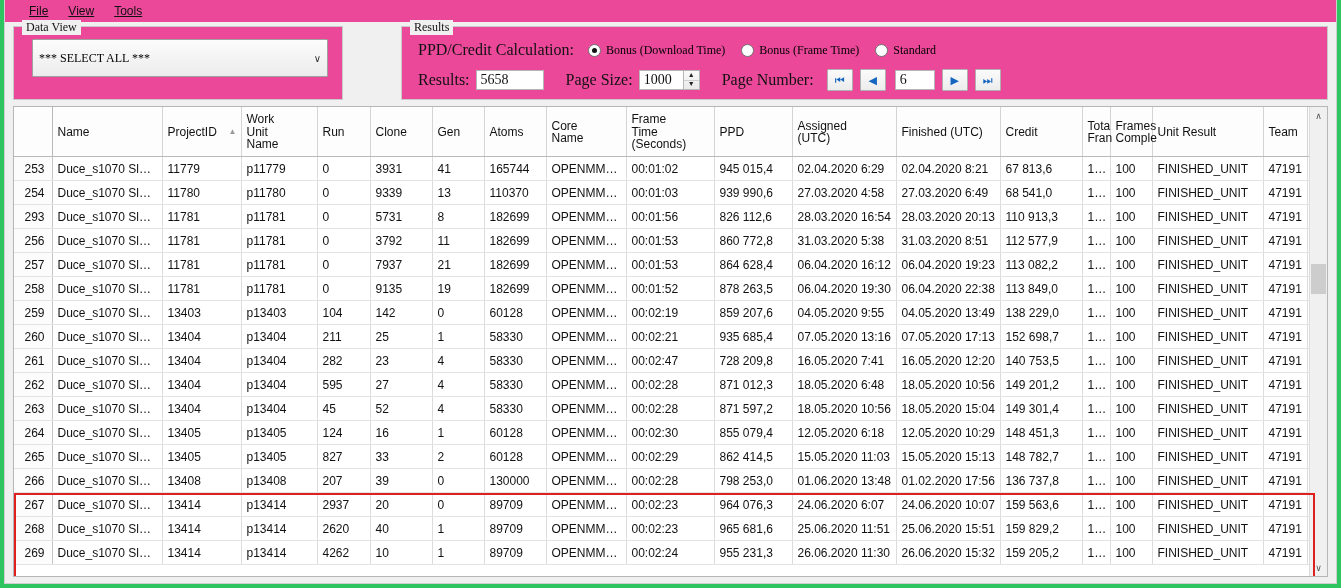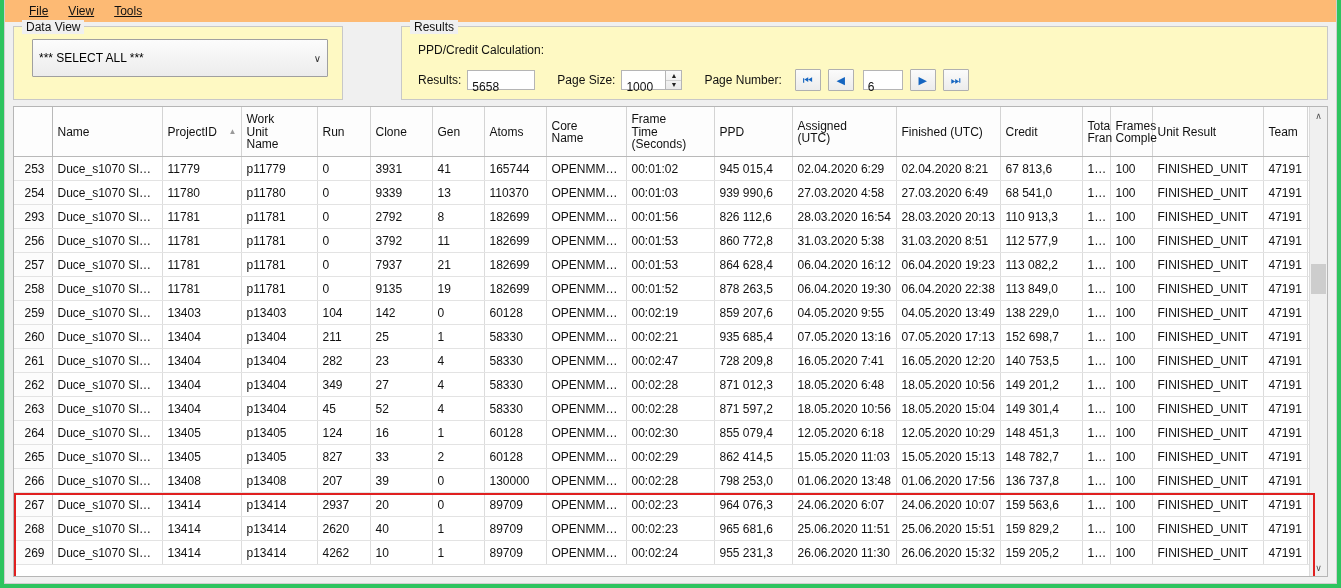"File" .menubar { background: #fdba74 -> #ec4899 }
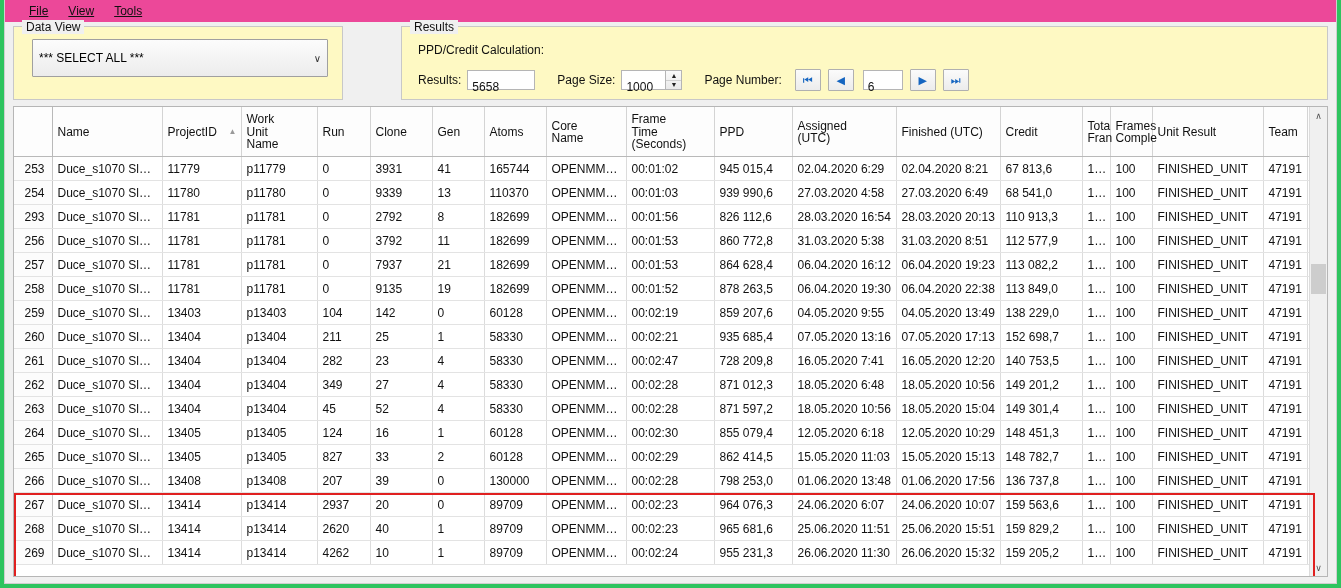"Data View" .gb { background: #fef9c3 -> #ec4899; font-family: none -> Liberation Serif, serif }
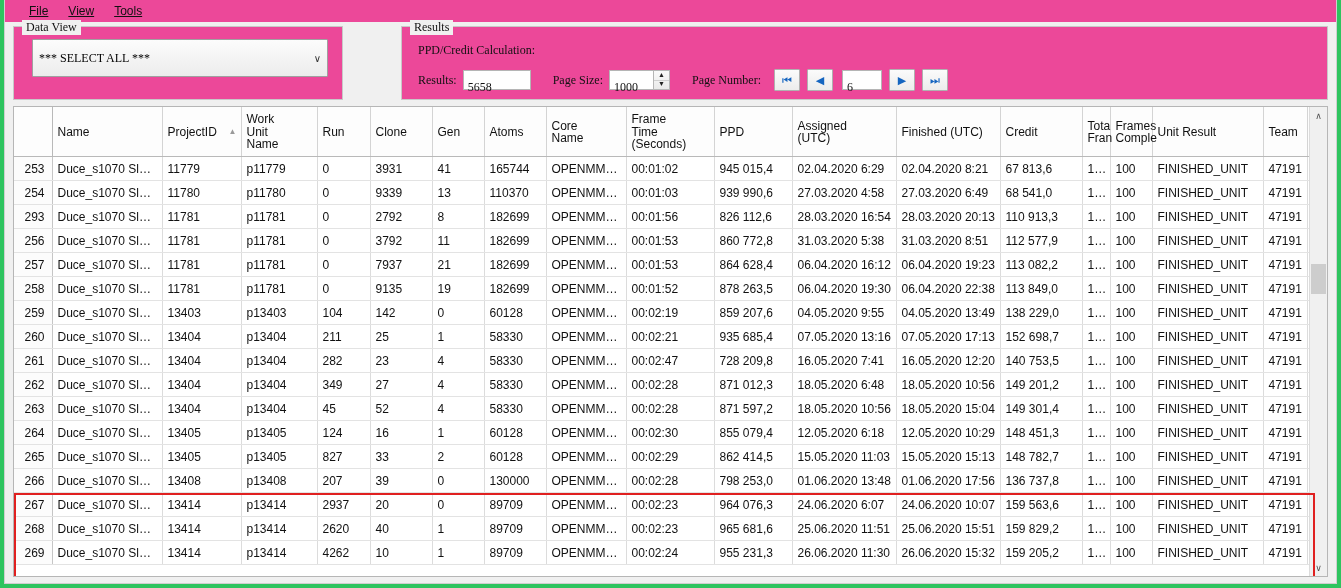"PPD/Credit Calculation:" .res-label { font-size: 12px -> 16px }
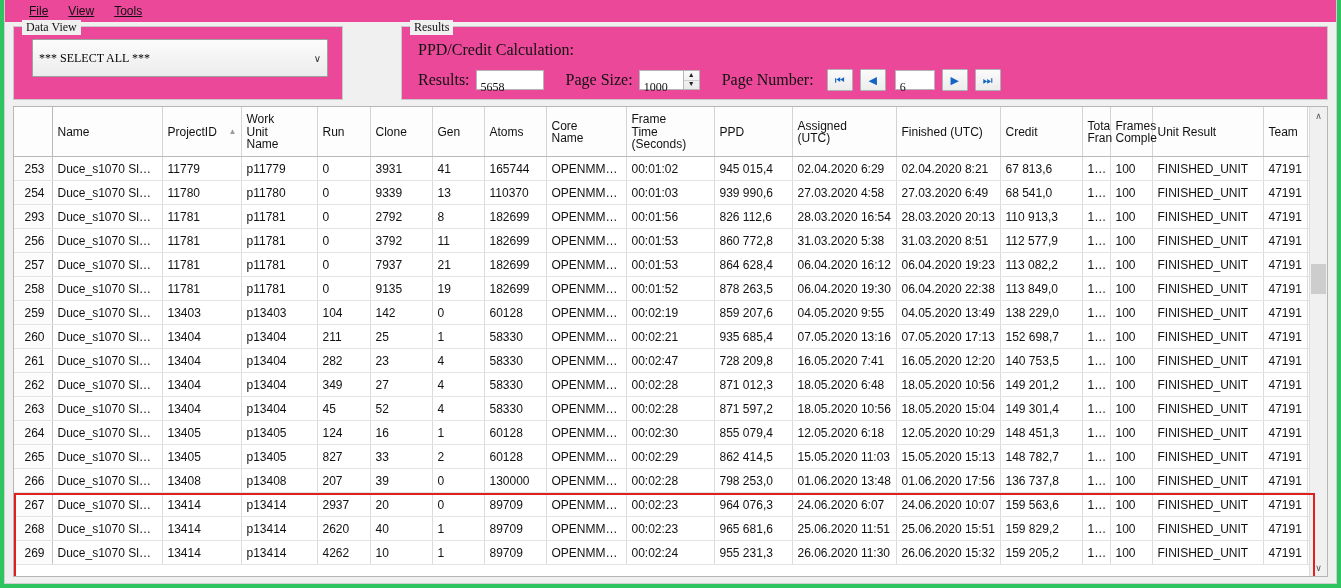"Bonus (Download Time)" div.radio-grp { html: none -> <div> <label> <span></span> <span>Bonus (Download Time)</span> </label> <label> <span></span> <span>Bonus (Frame Time)</span> </label> <label> <span></span> <span>Standard</span> </label> </div> }
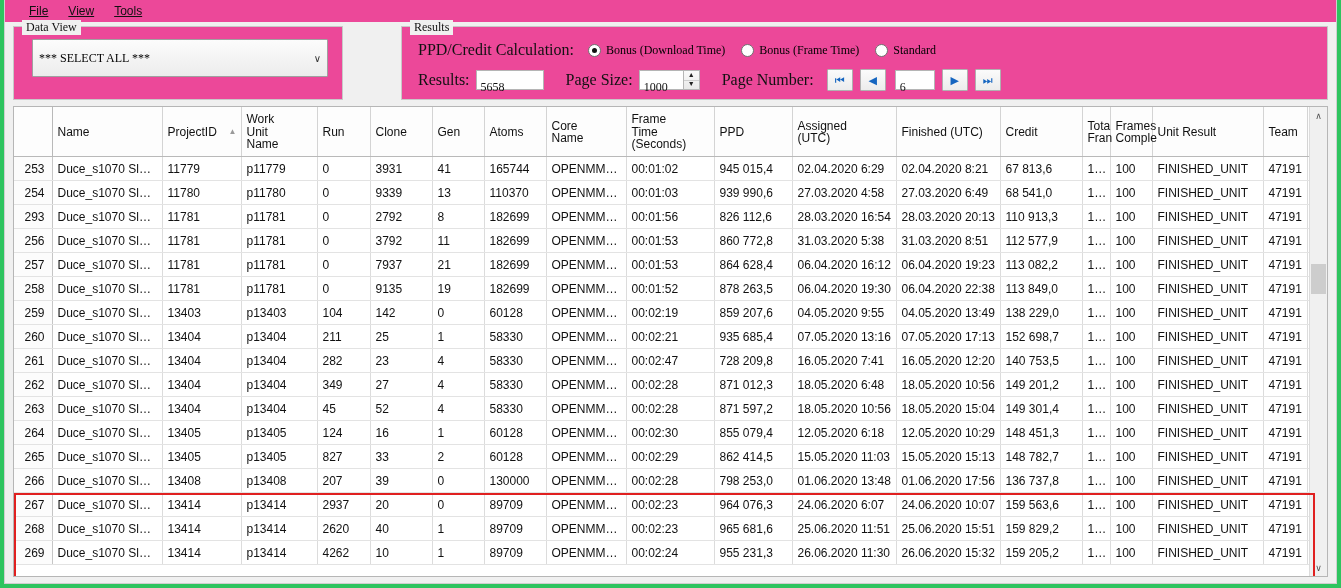"5658" .txtbox { font-size: 12px -> 14px; padding: 7px 4px -> 0 4px }
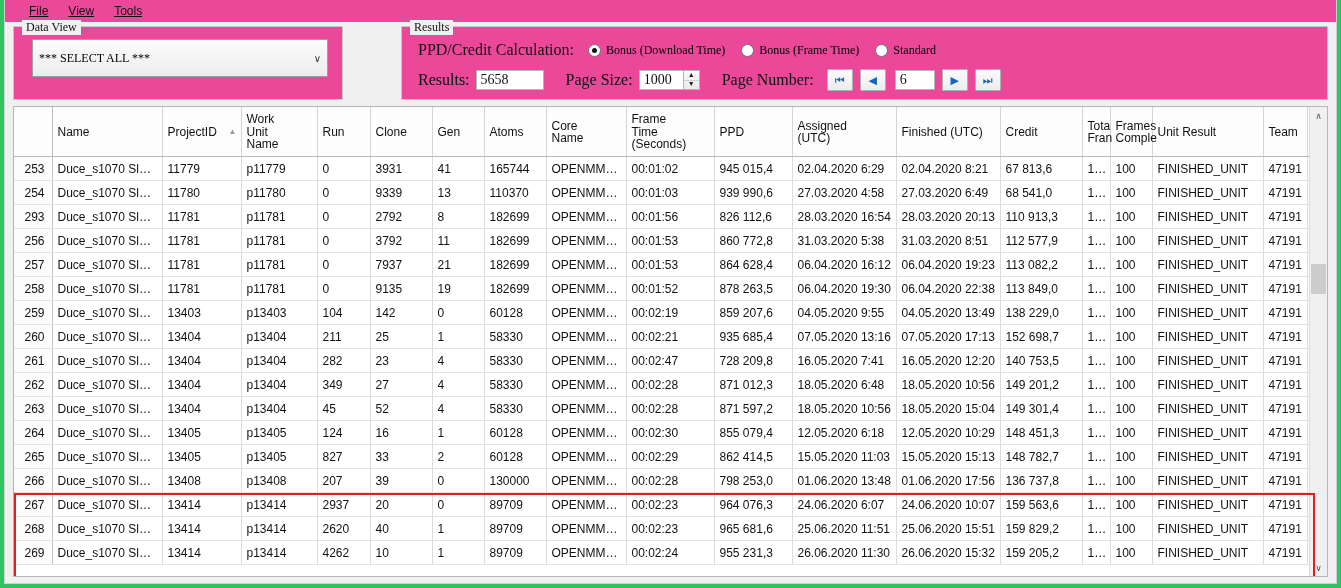"2792" td { text: 2792 -> 5731 }
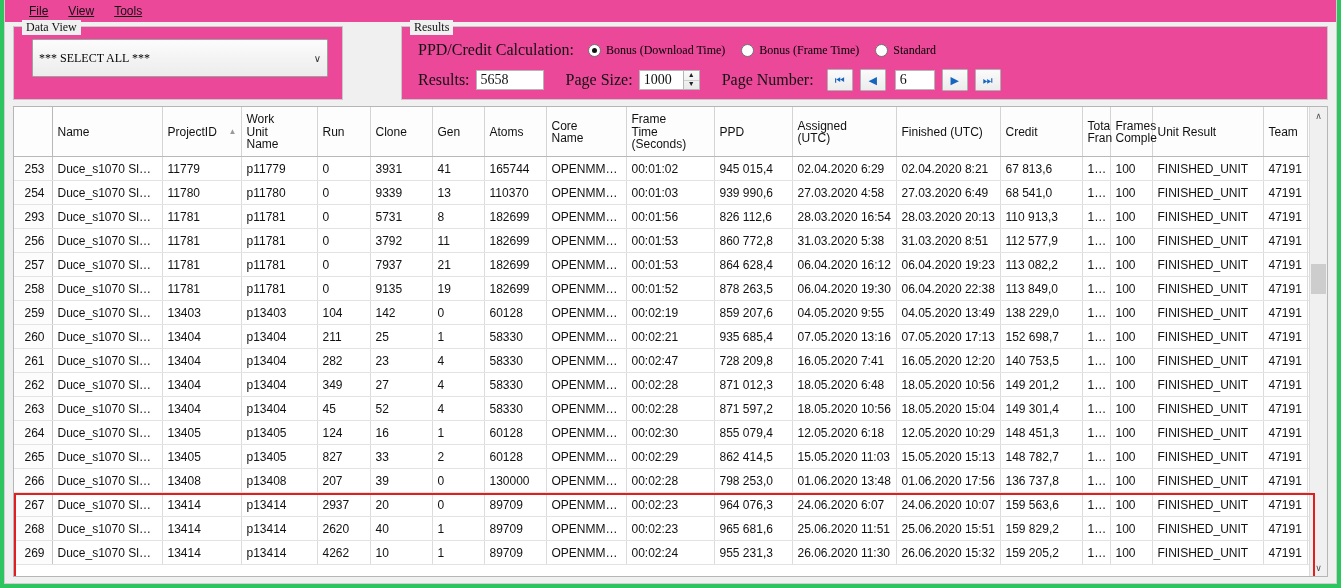"349" td { text: 349 -> 595 }
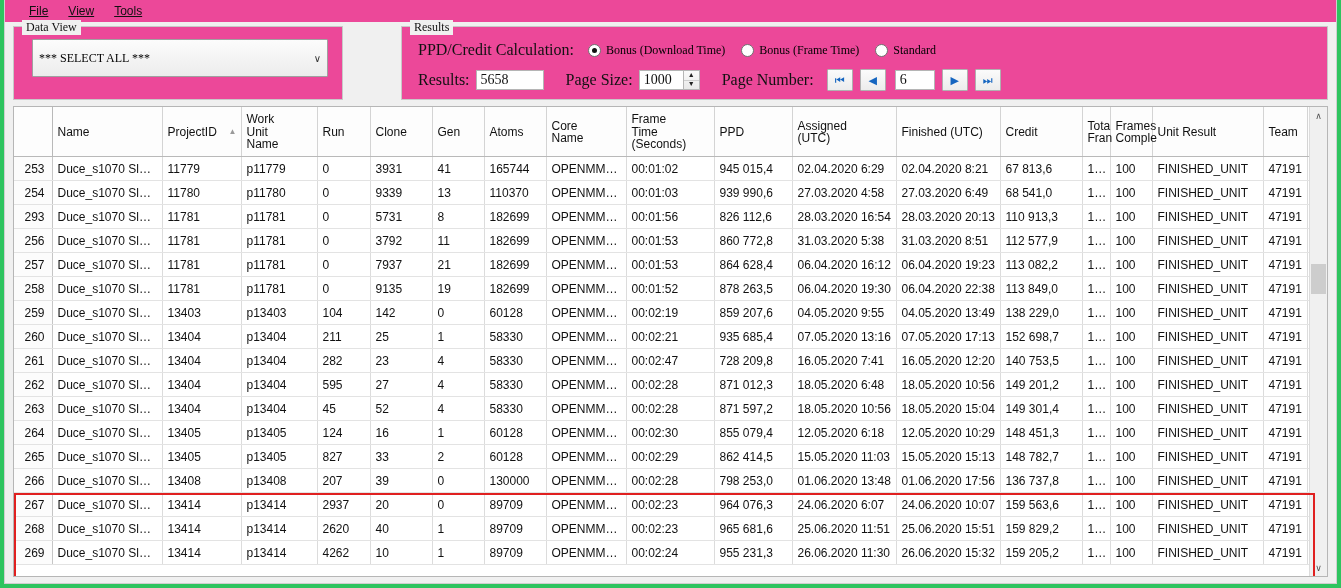"01.06.2020 17:56" td { text: 01.06.2020 -> 01.02.2020 }
